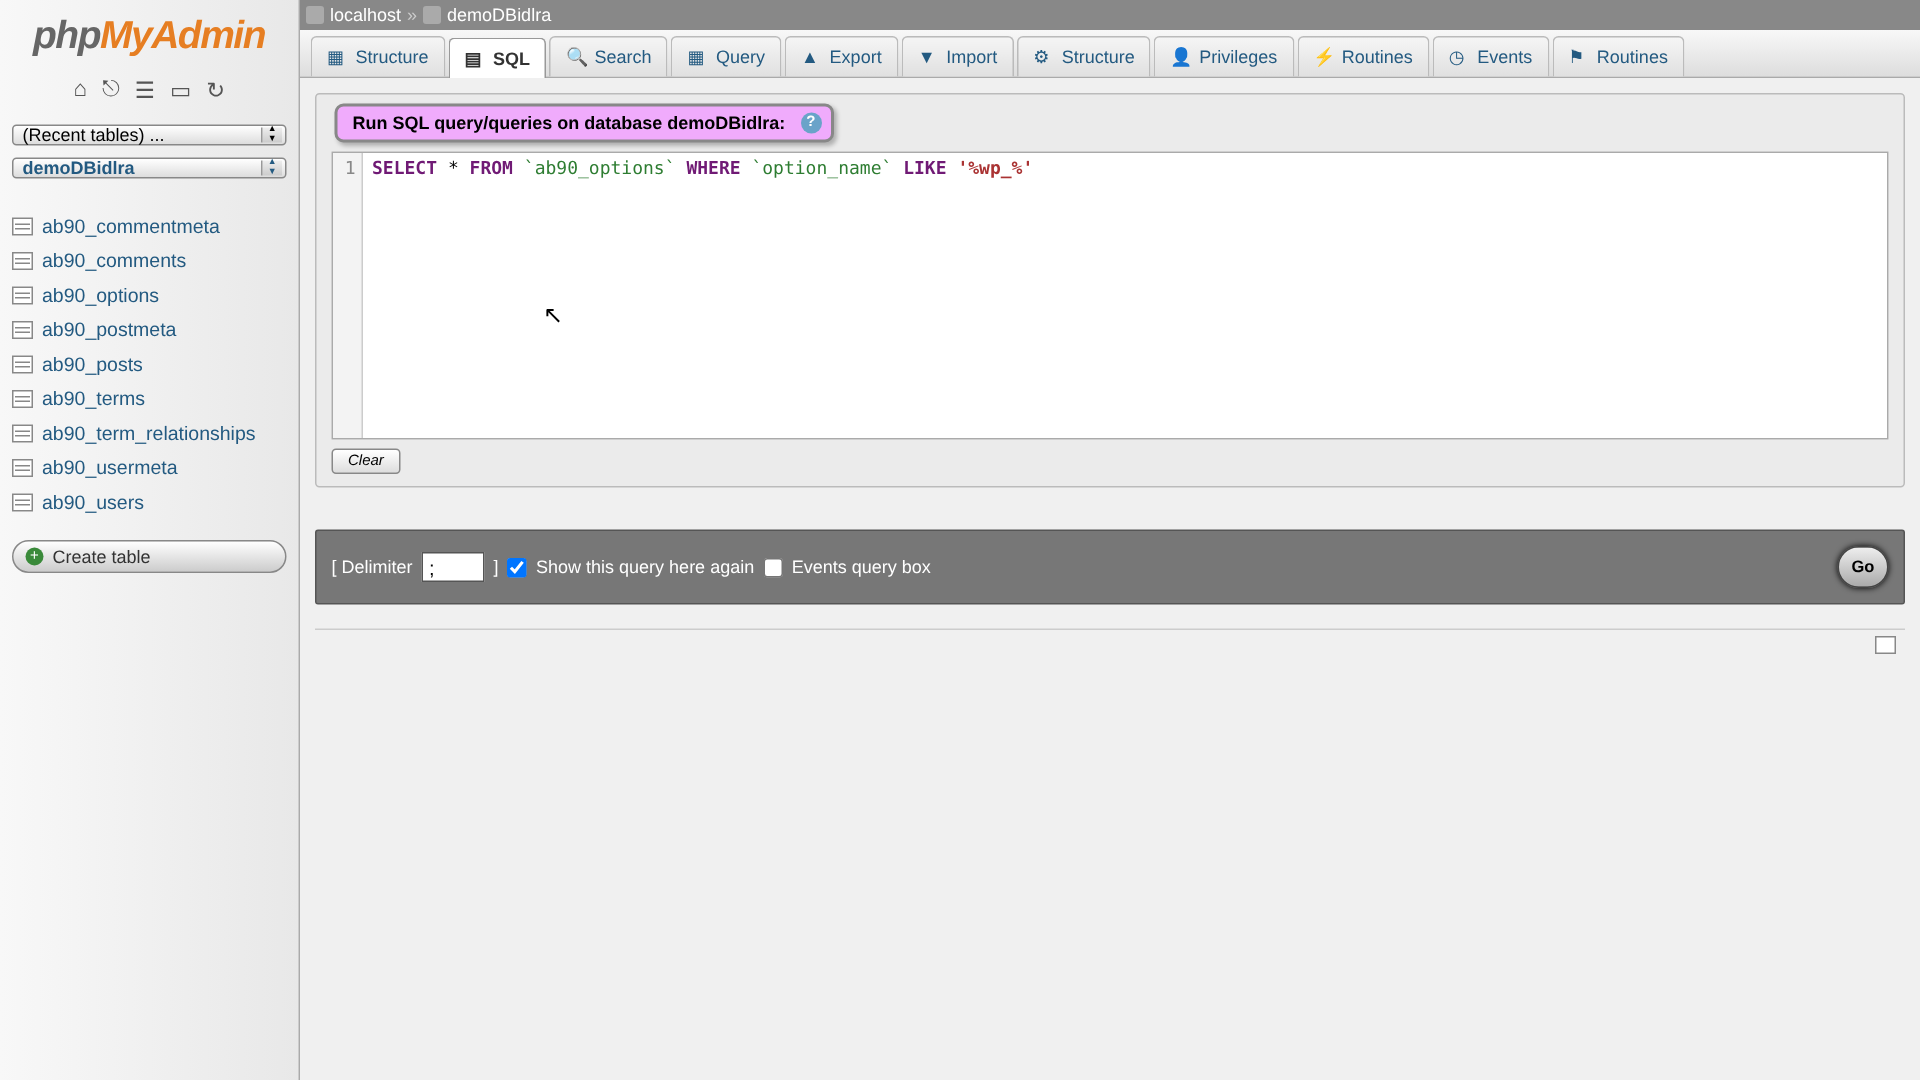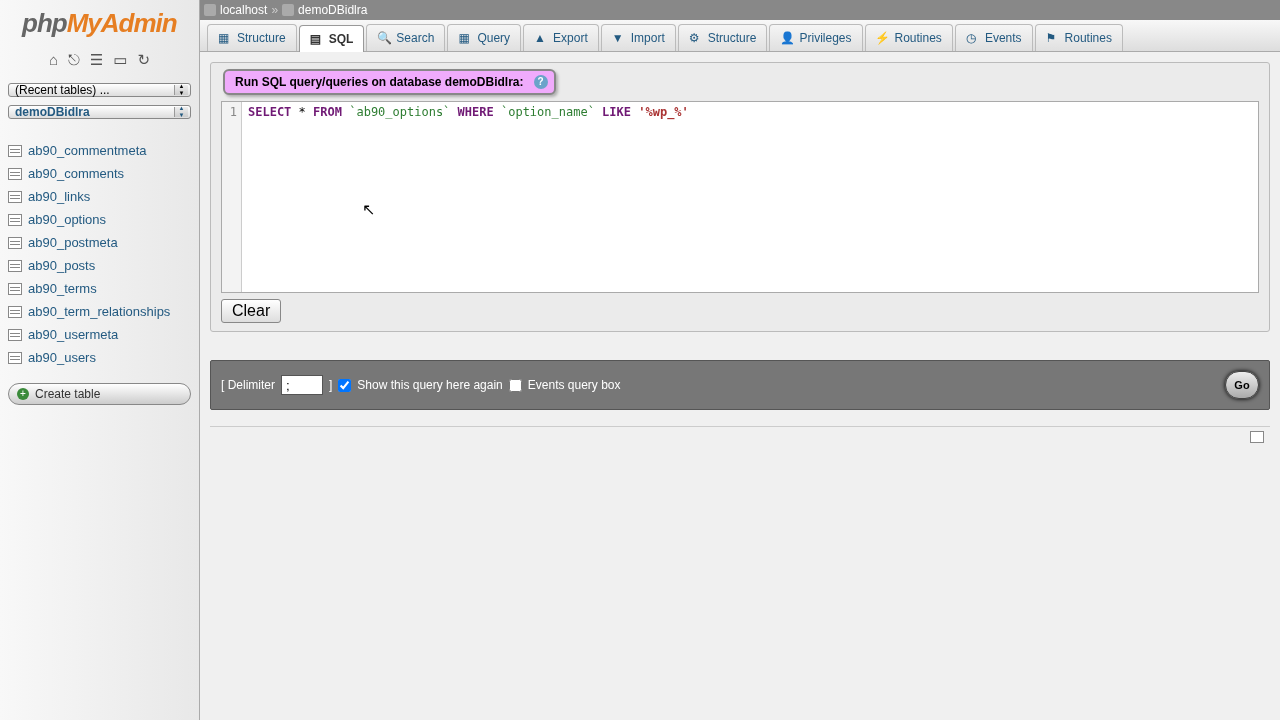"ab90_links" a { html: <a> <span></span> <span>ab90_links</span> </a> -> none }
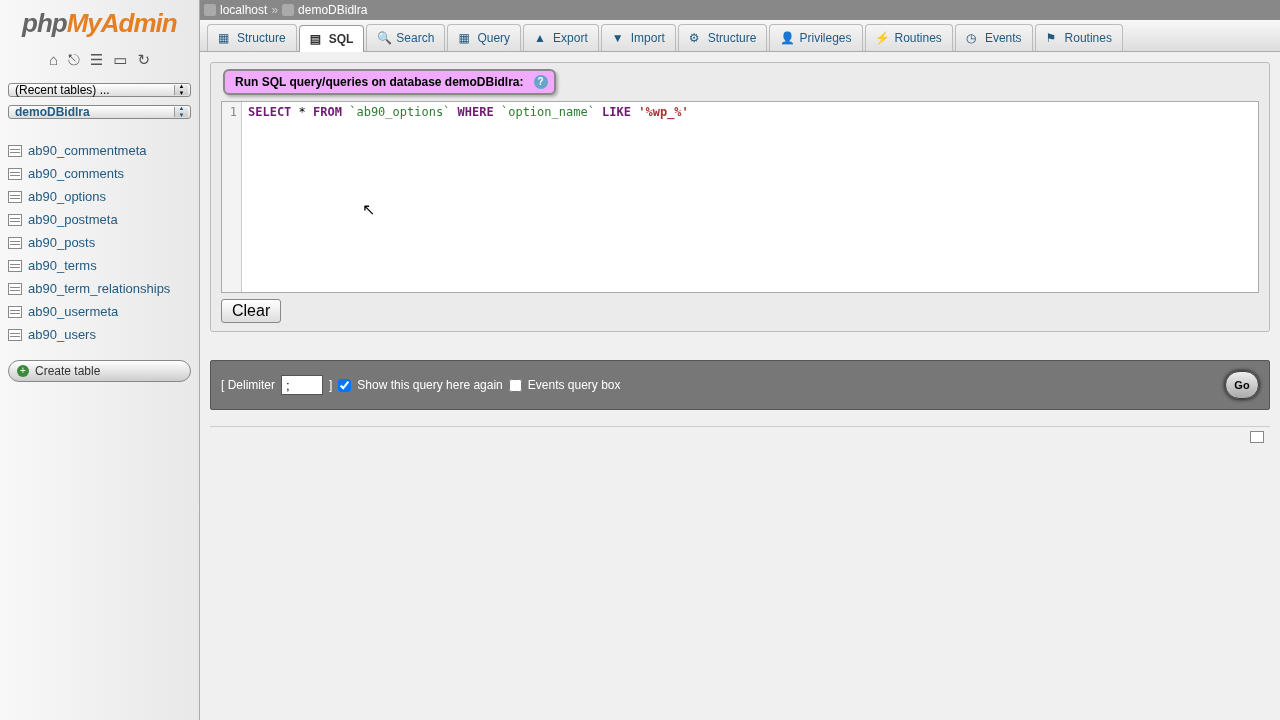"Clear" .clear-btn { font-size: 16px -> 10px; font-style: none -> italic }
